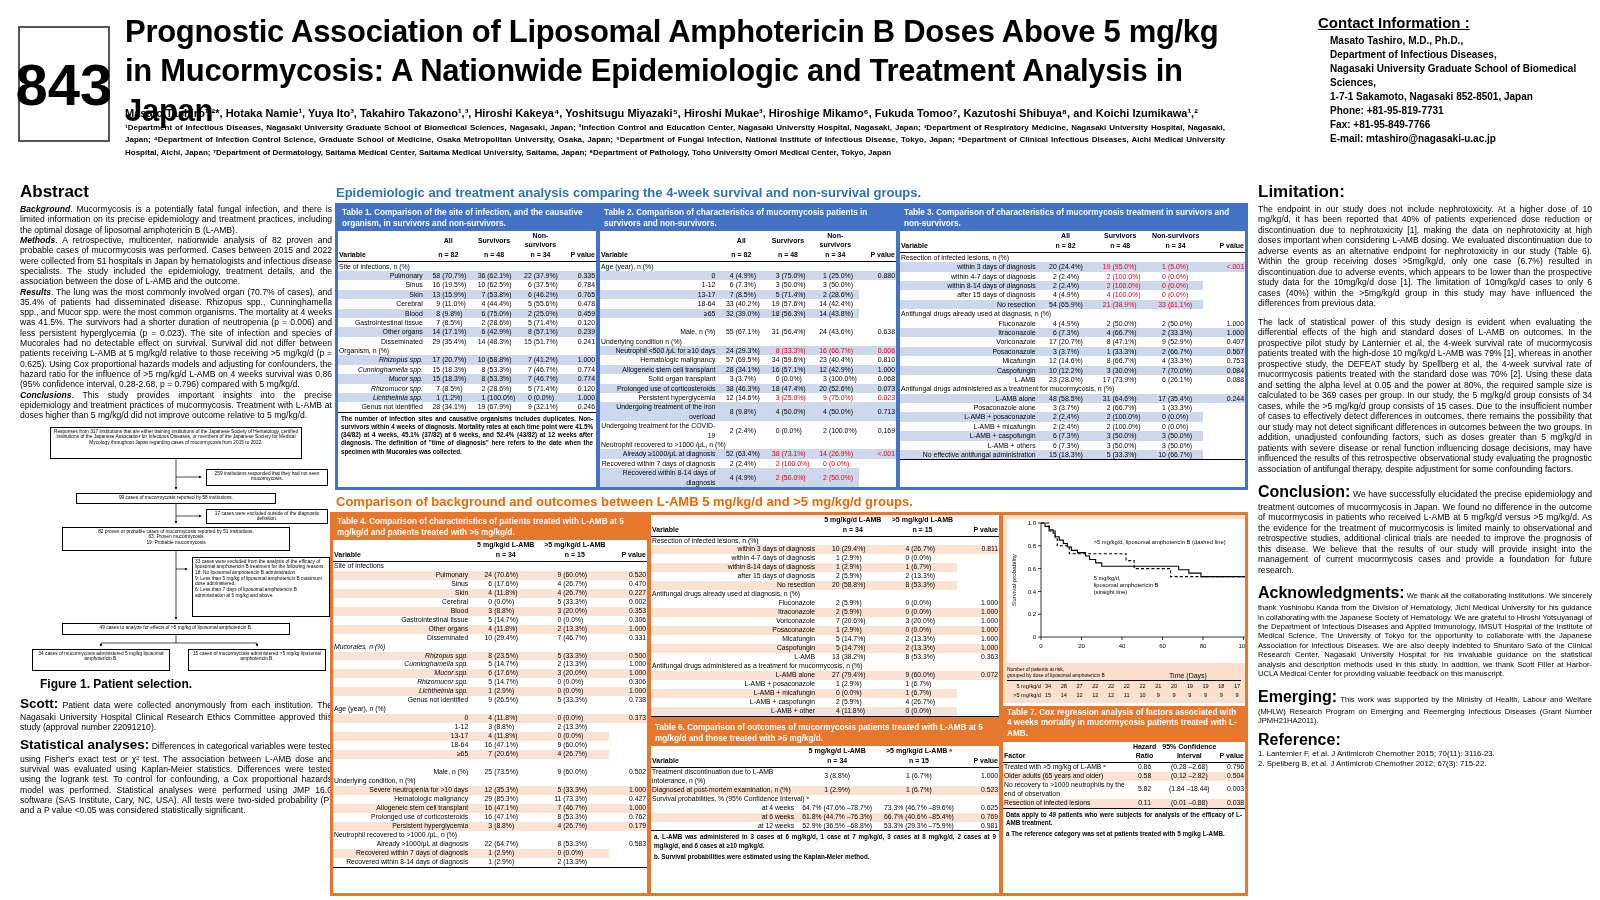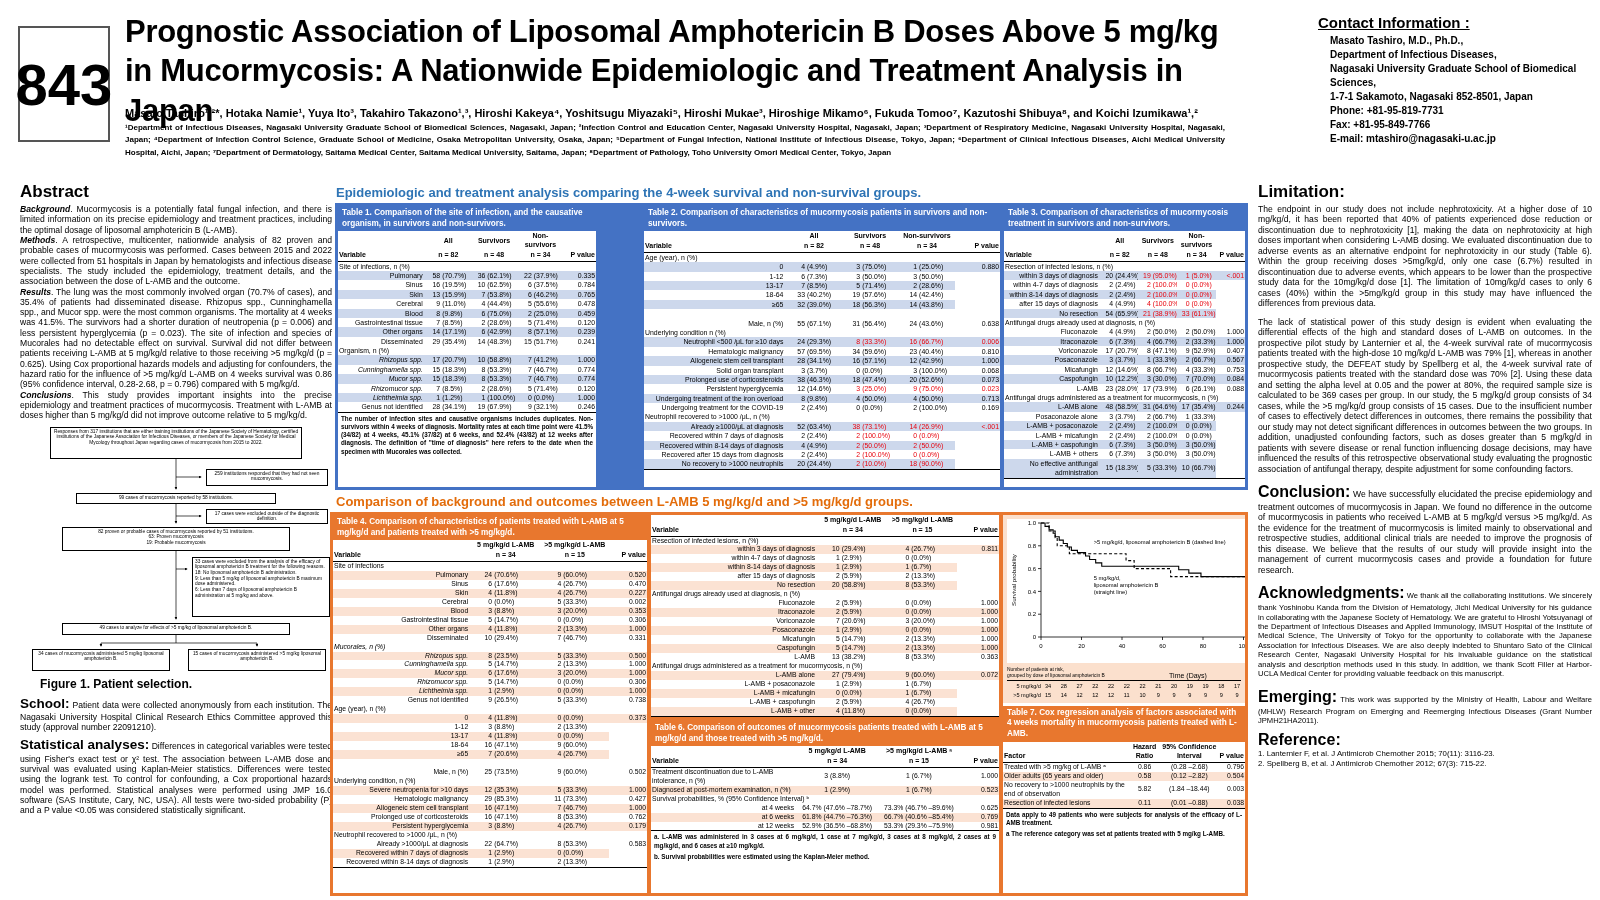"Table 2. Comparison of characteristics" div.card { margin-left: 44px -> none; width: 356px -> 296px }
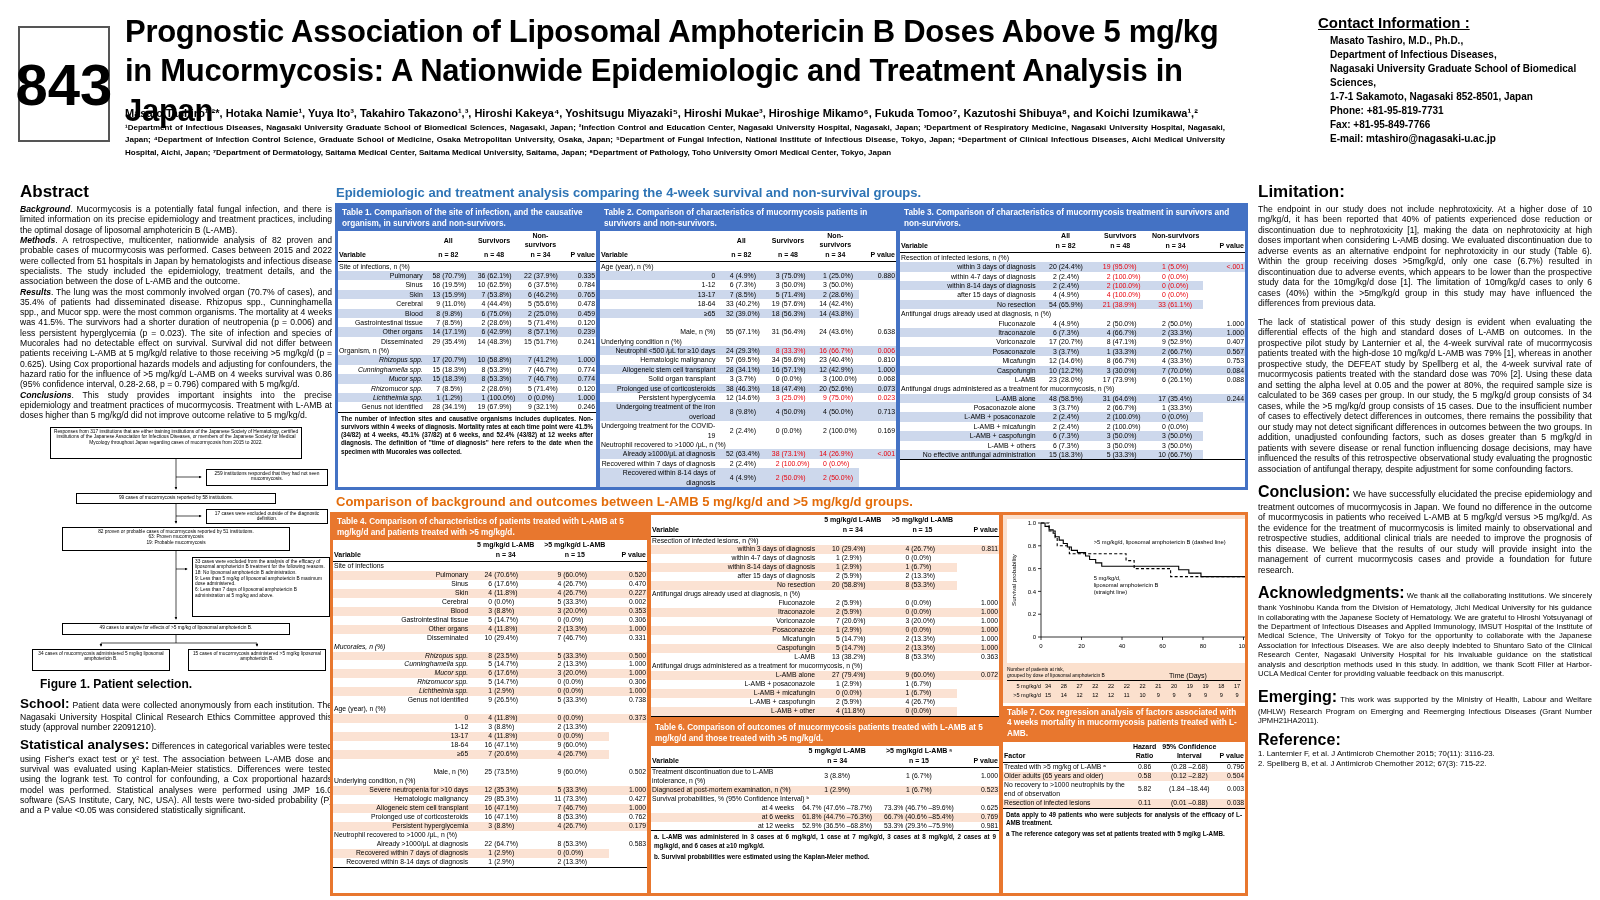"School:" span.inline-h { text: School -> Scott }
